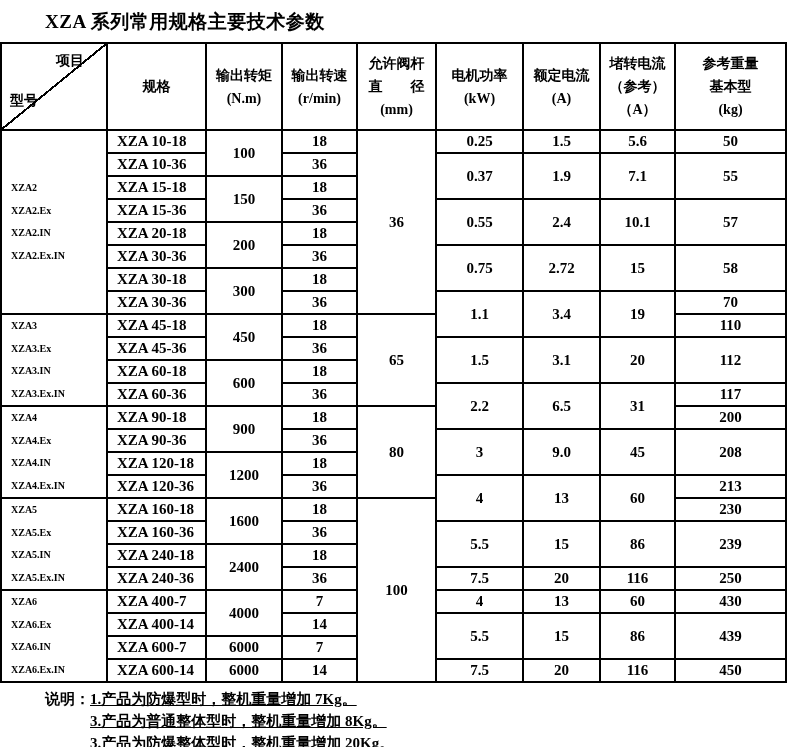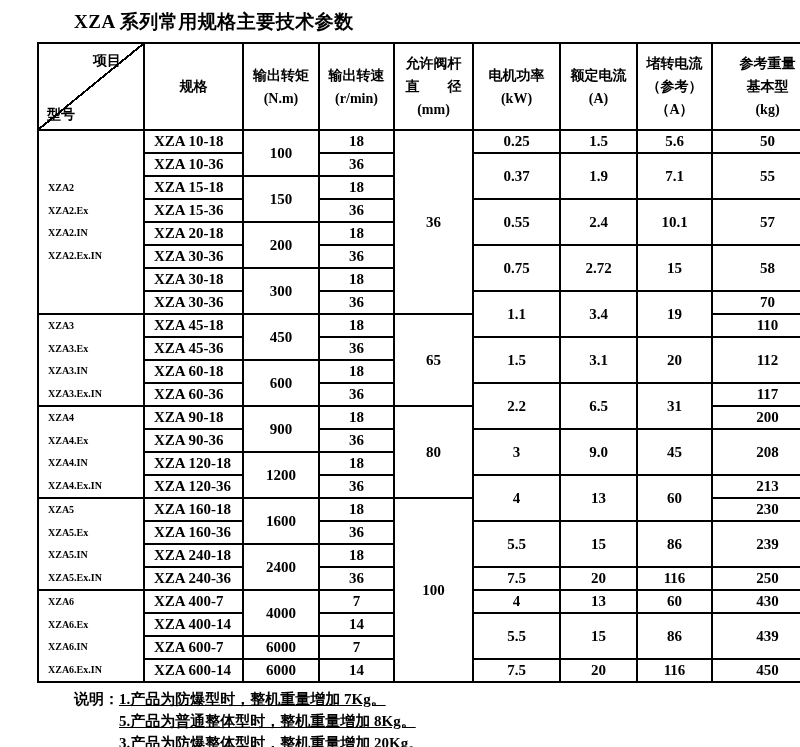"XZA 系列常用规格主要技术参数" .page { padding-left: 29px -> none }
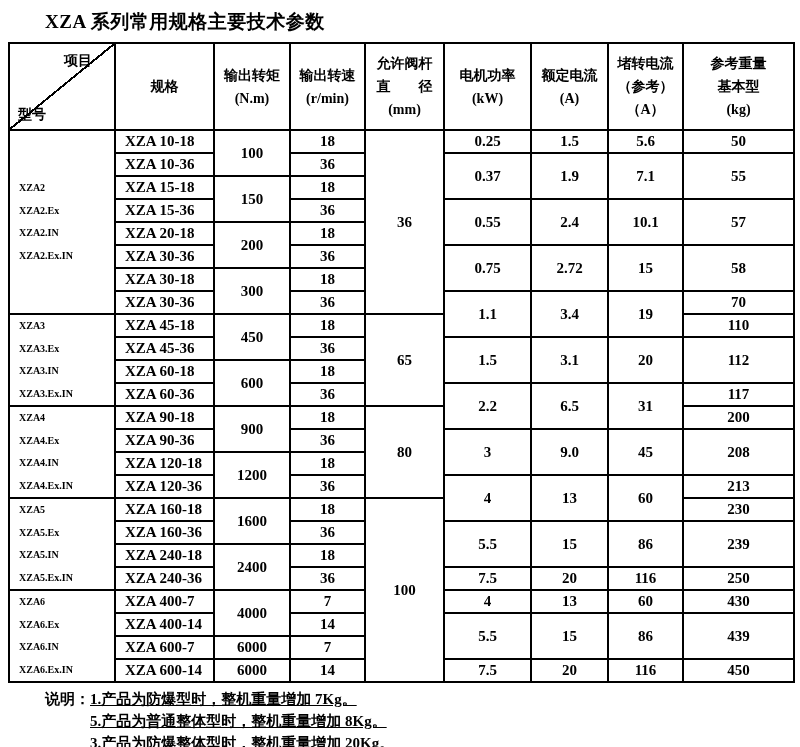"项目" table.spec-table { margin-left: 8px -> 0 }
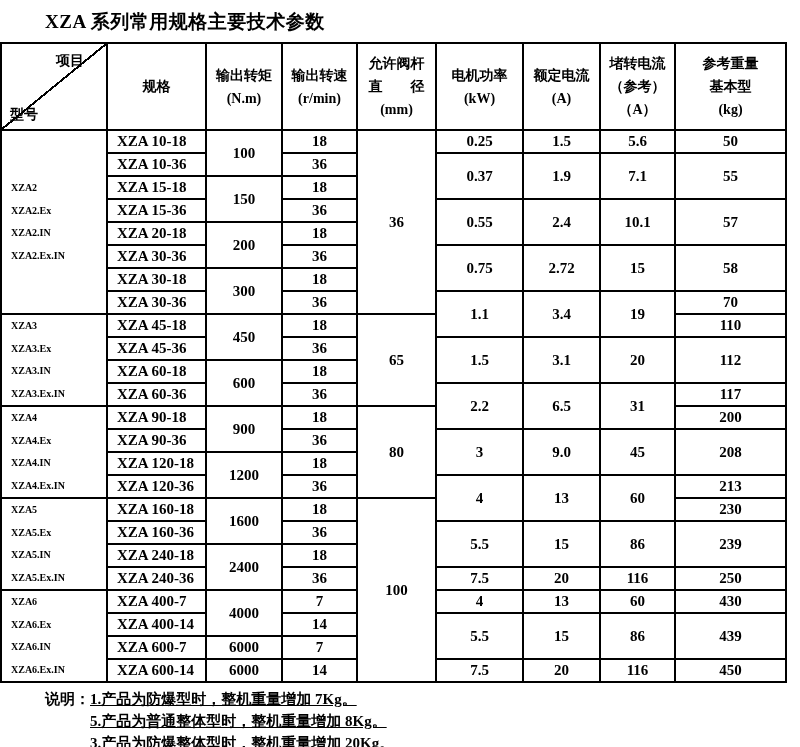"型号" th.diag .diag-bottom { bottom: 3px -> 17px }
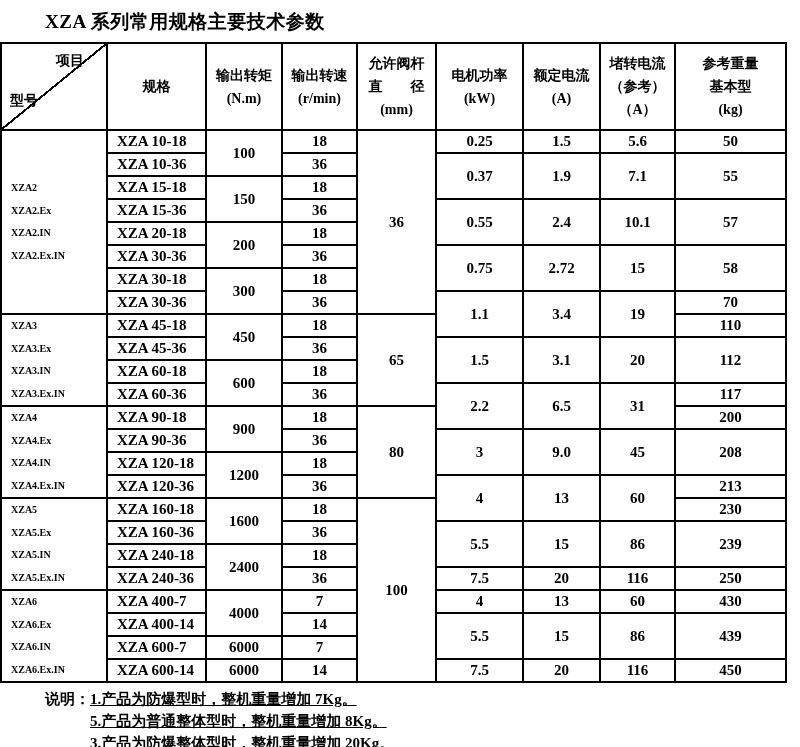"5.产品为普通整体型时，整机重量增加 8Kg。" div { text: 5 -> 3 }
